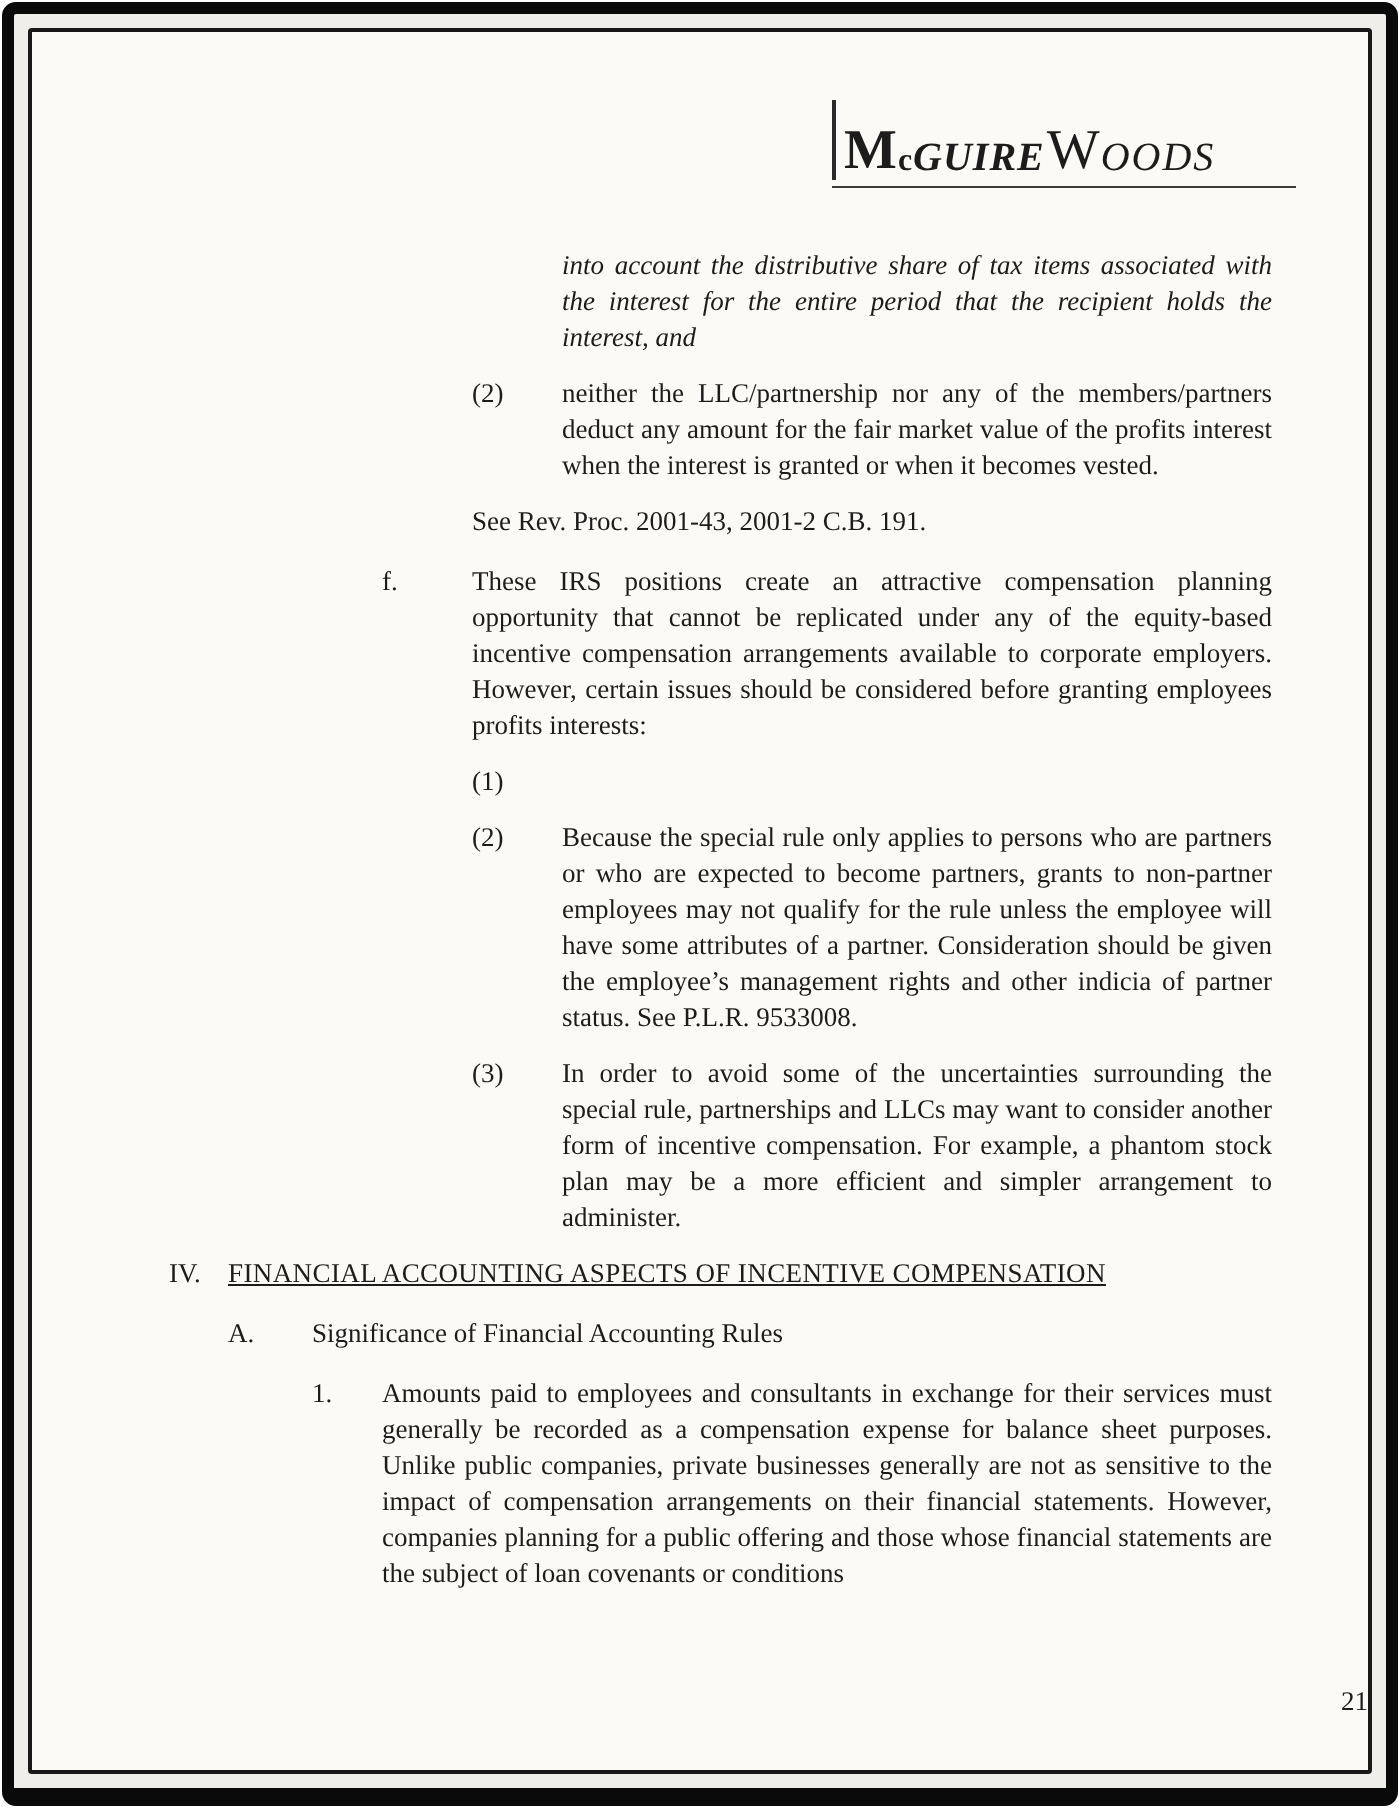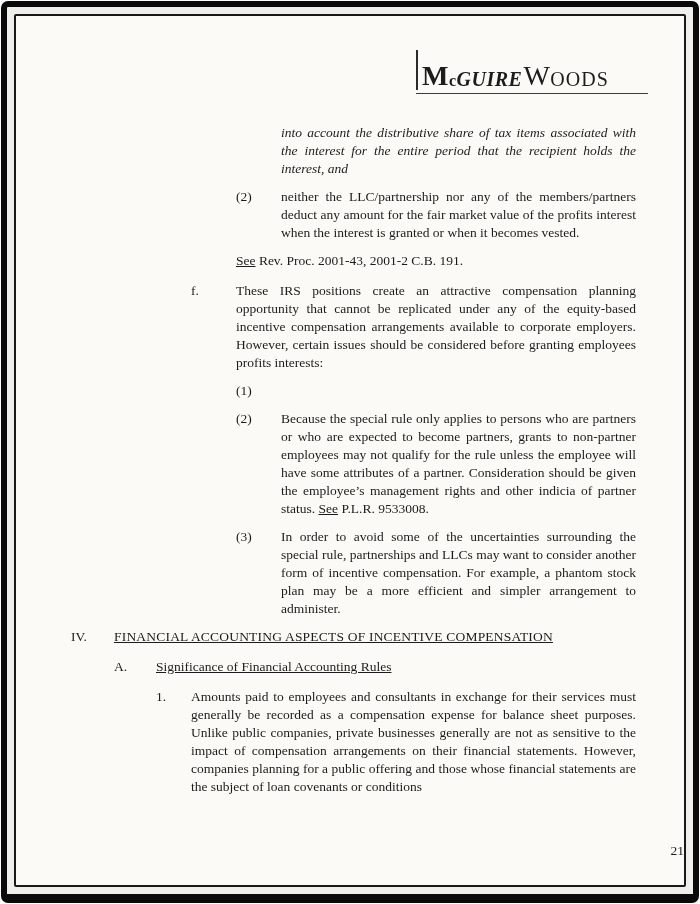"OODS" .lg.capslight { font-style: none -> italic }
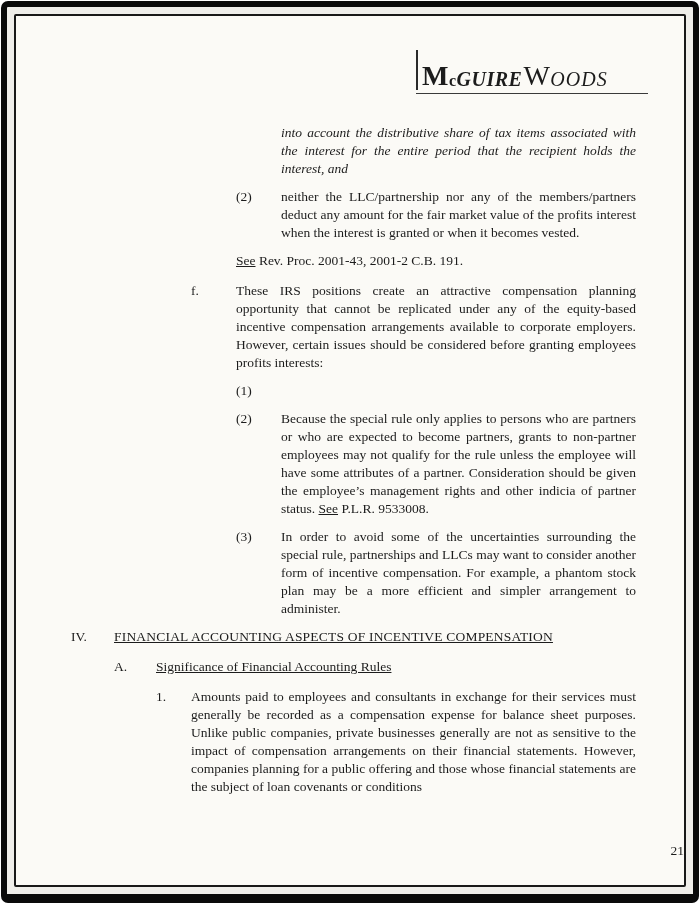"See" .u { text-decoration: underline -> none }
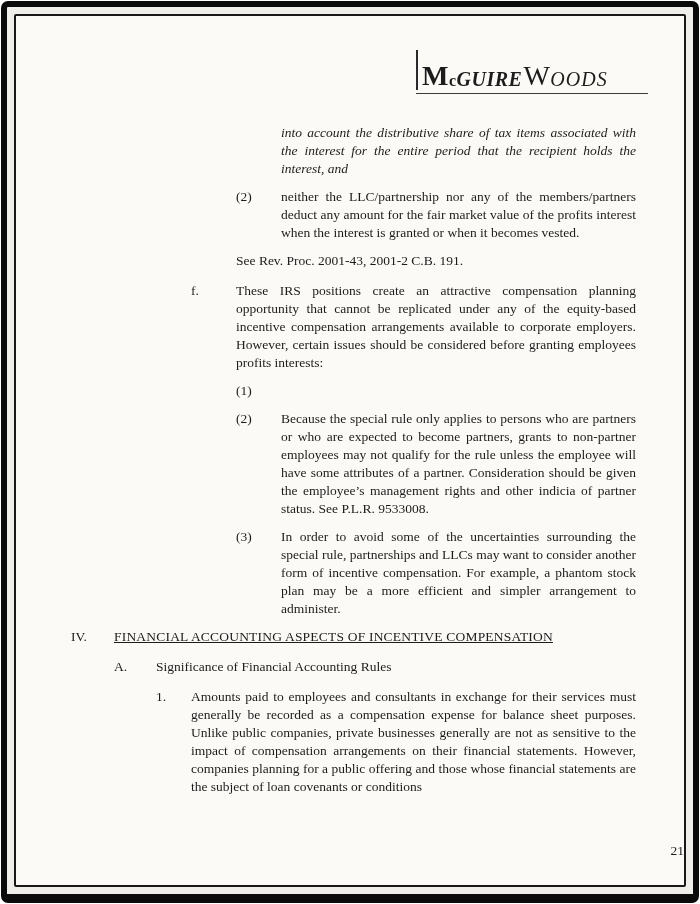"IV." .r-iv .label { text-align: none -> center }
